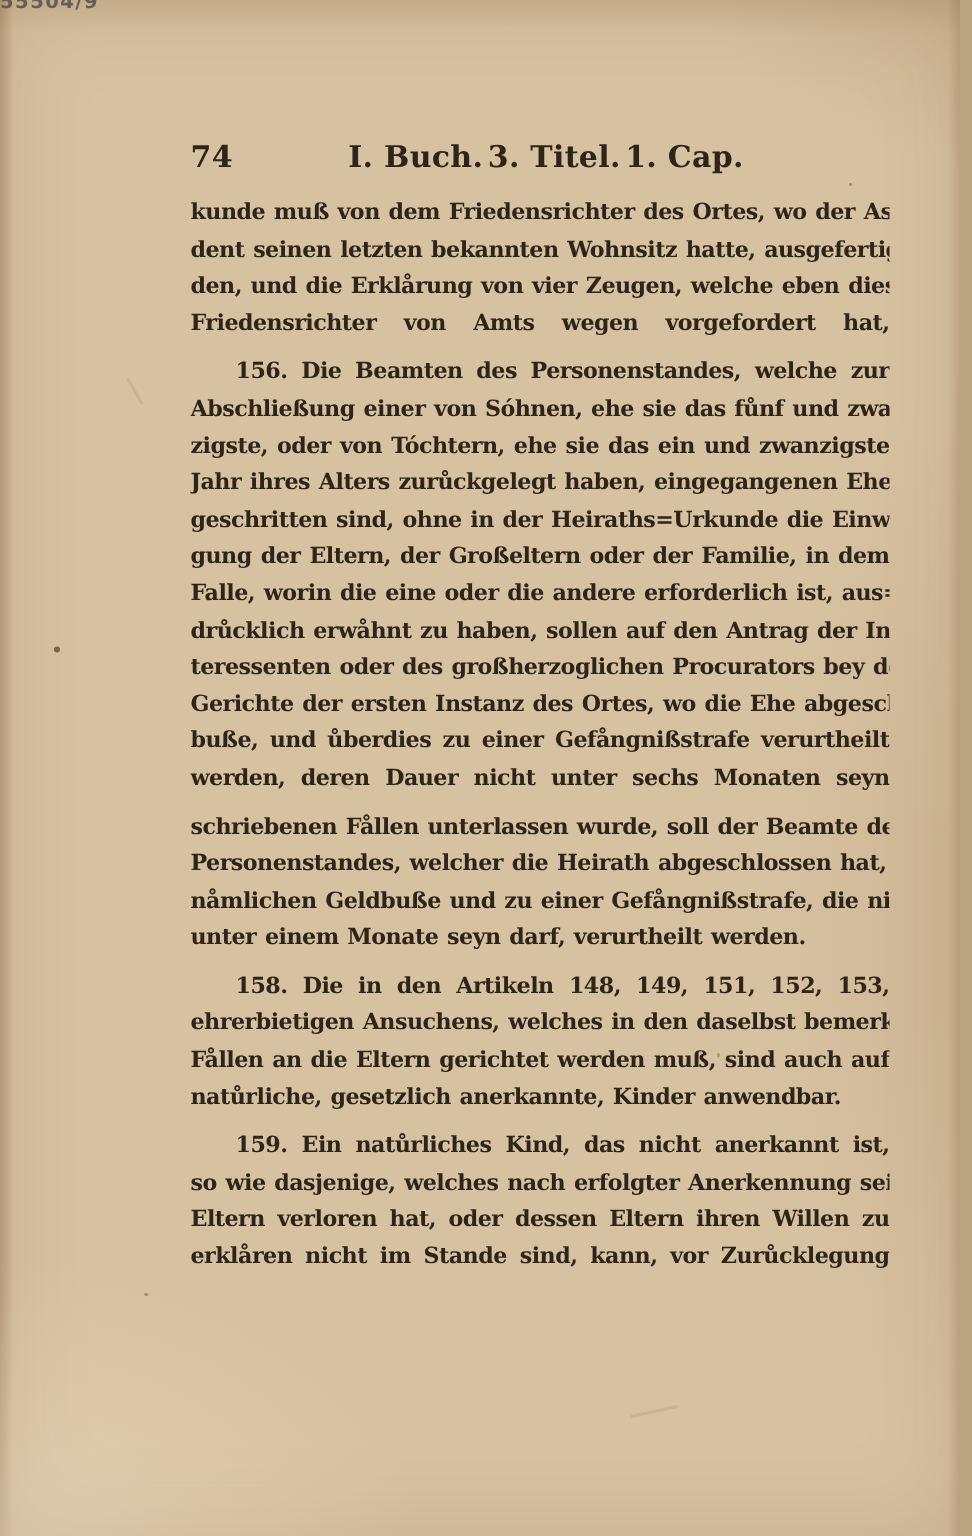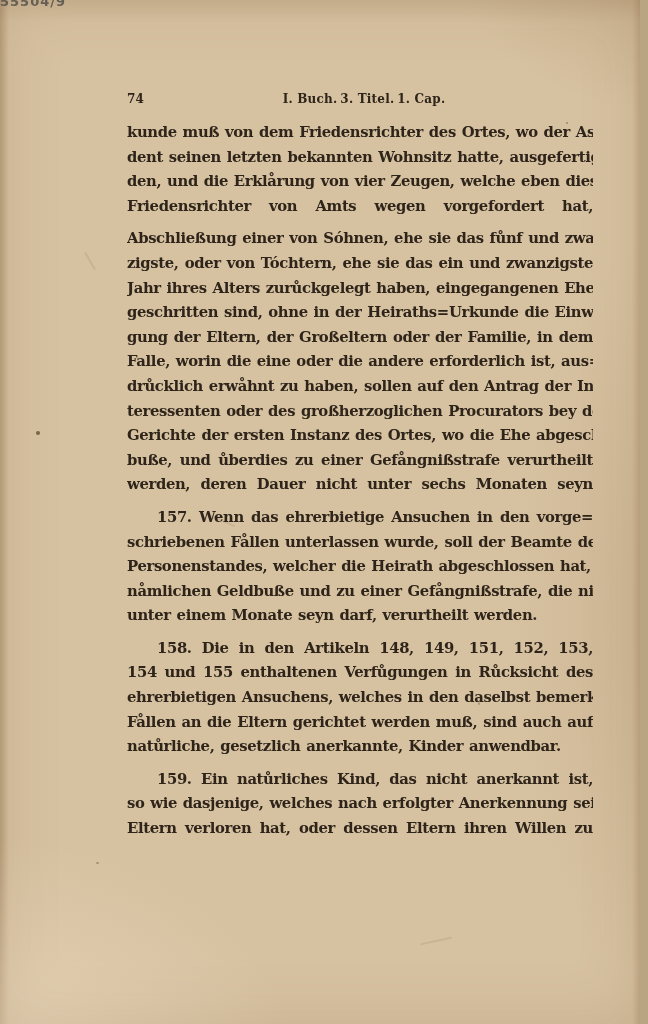"74" .running-header { font-size: 12px -> 20px }
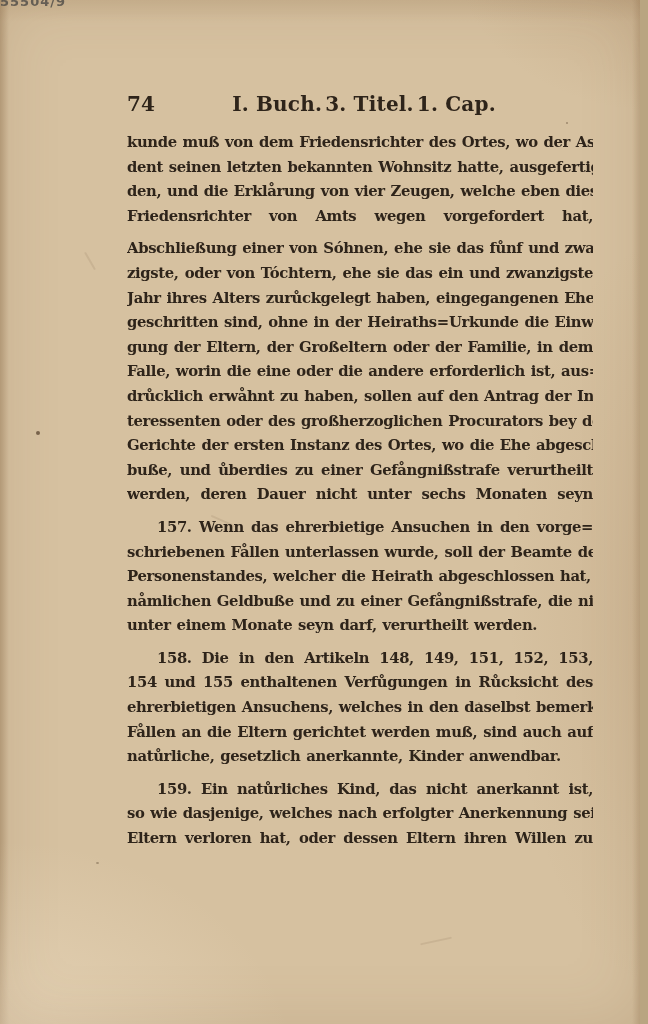"156. Die Beamten des Personenstandes," div.ln { html: none -> <div>156. Die Beamten des Personenstandes, welche zur</div> }
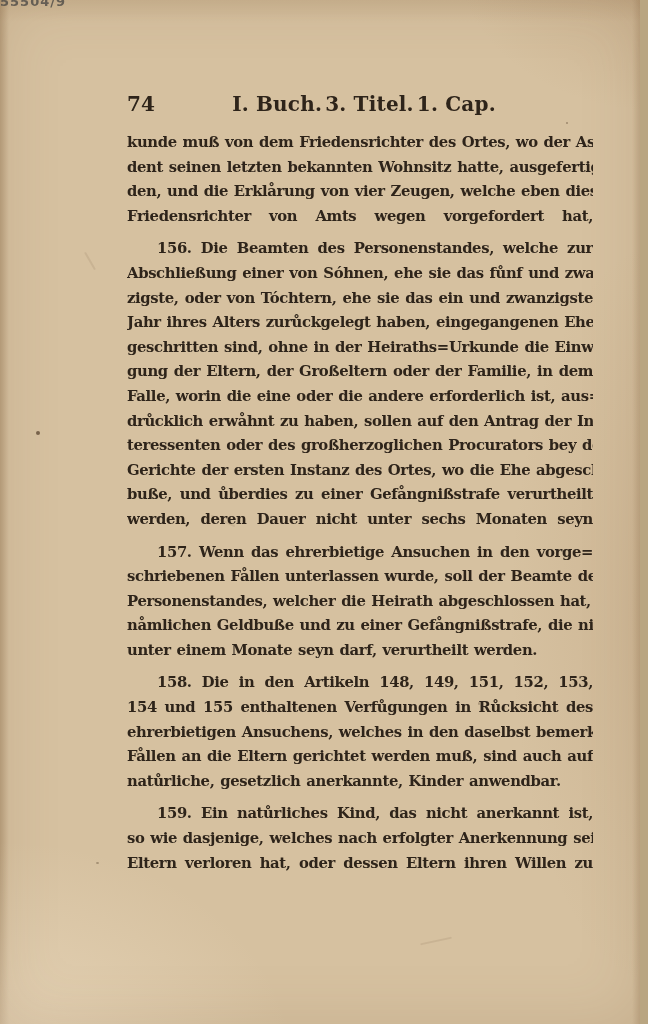"157. Wenn das ehrerbietige Ansuchen" div.ln { html: <div>157. Wenn das ehrerbietige Ansuchen in den vorge=</div> -> none }
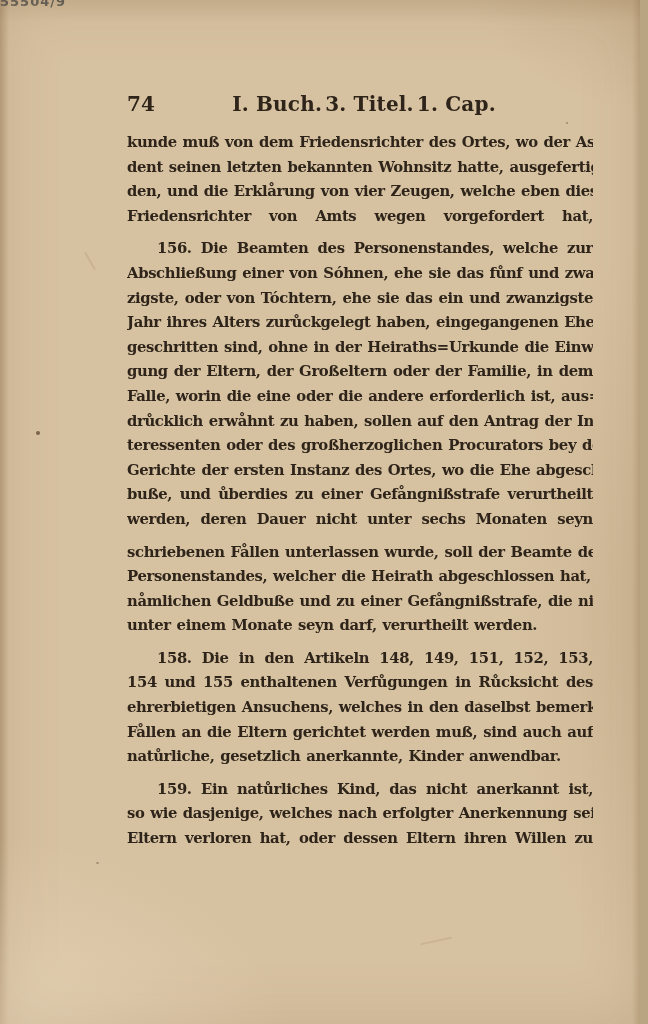"154 und 155 enthaltenen Verfůgungen" div.ln { html: <div>154 und 155 enthaltenen Verfůgungen in Růcksicht des</div> -> none }
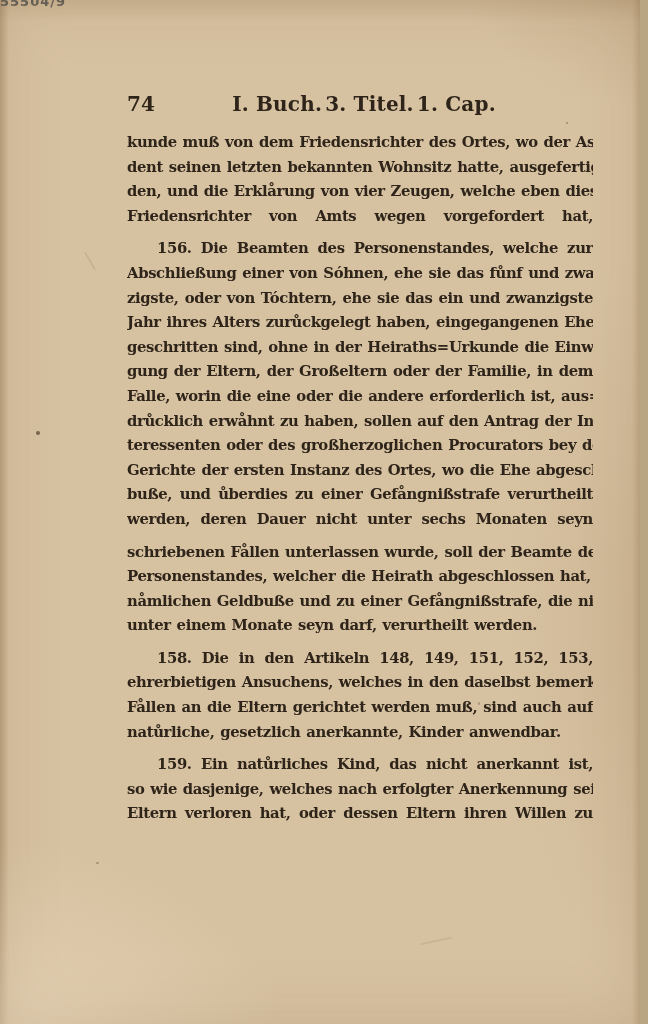"erklåren nicht im Stande sind," div.ln { html: none -> <div>erklåren nicht im Stande sind, kann, vor Zurůcklegung</div> }
